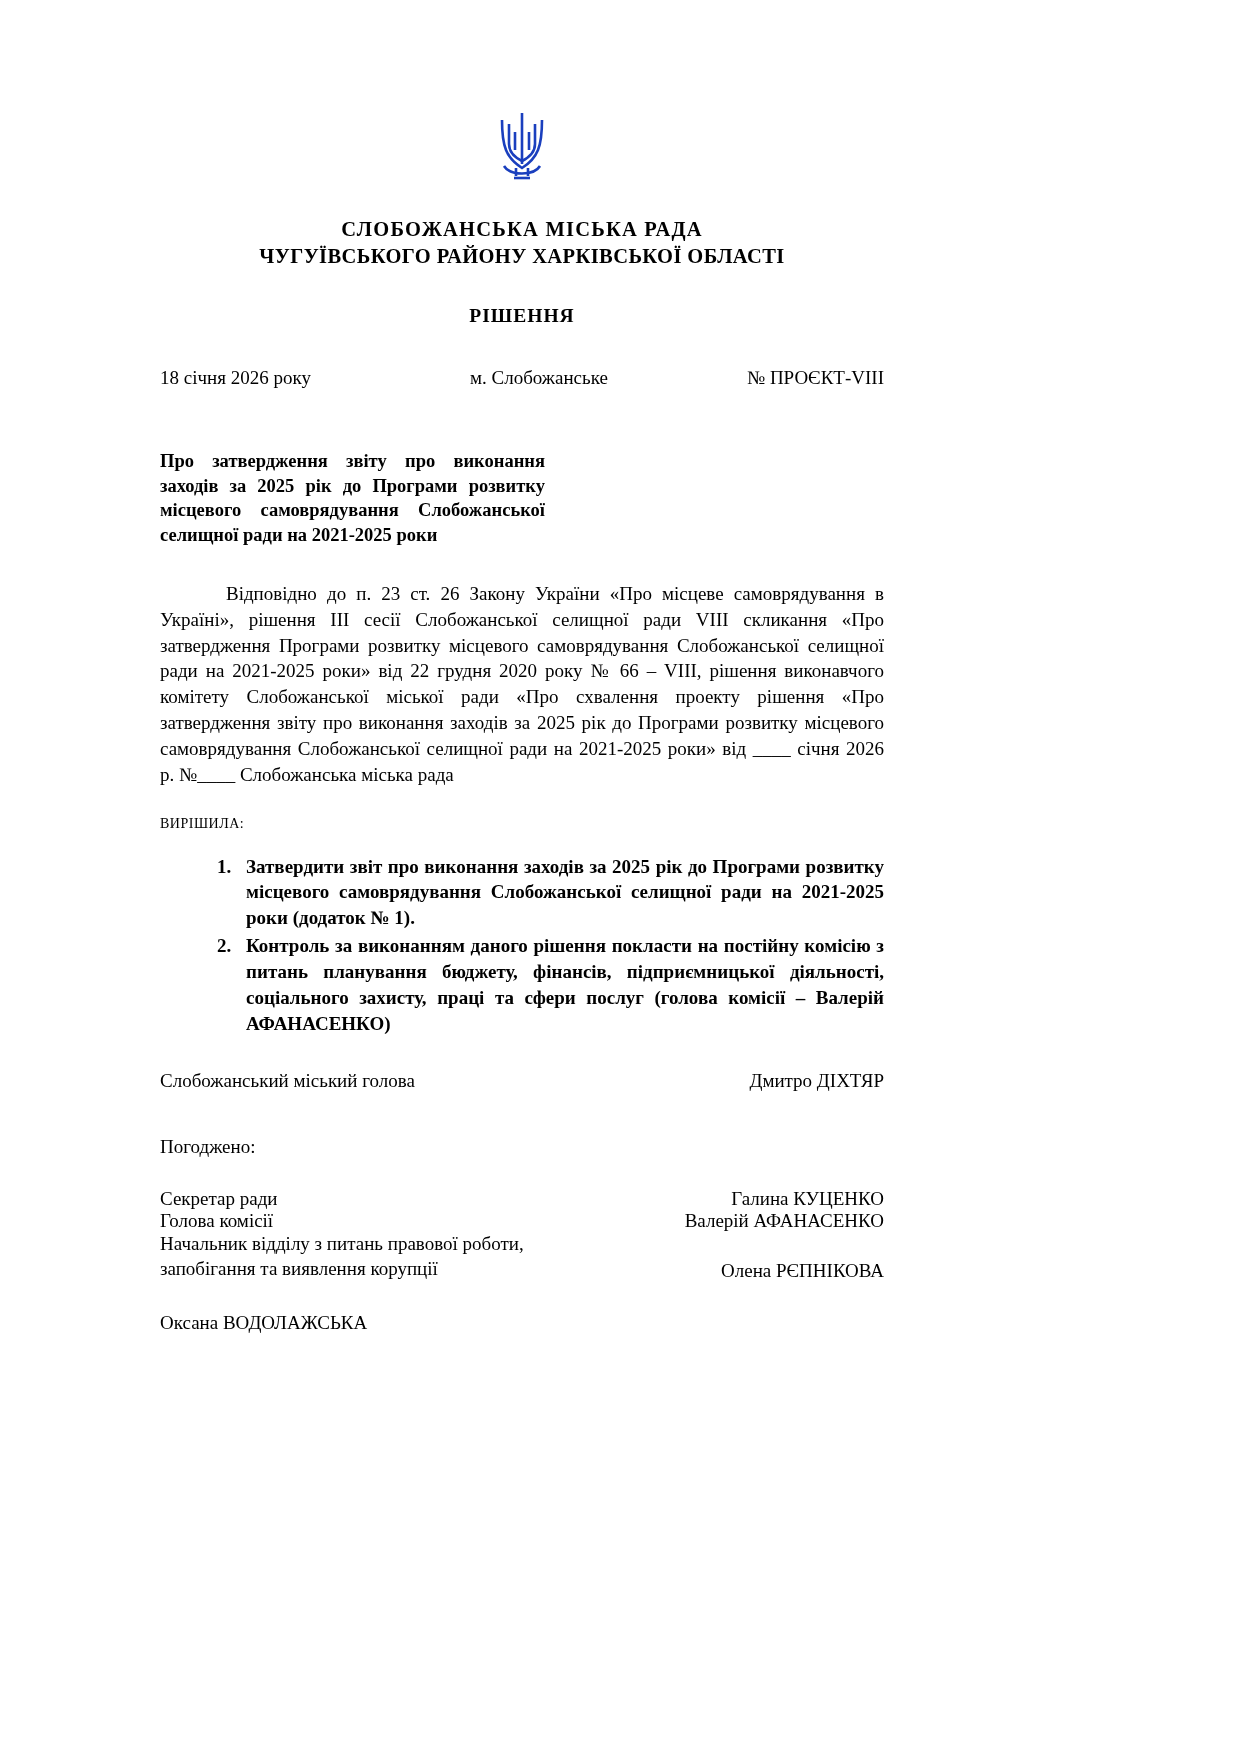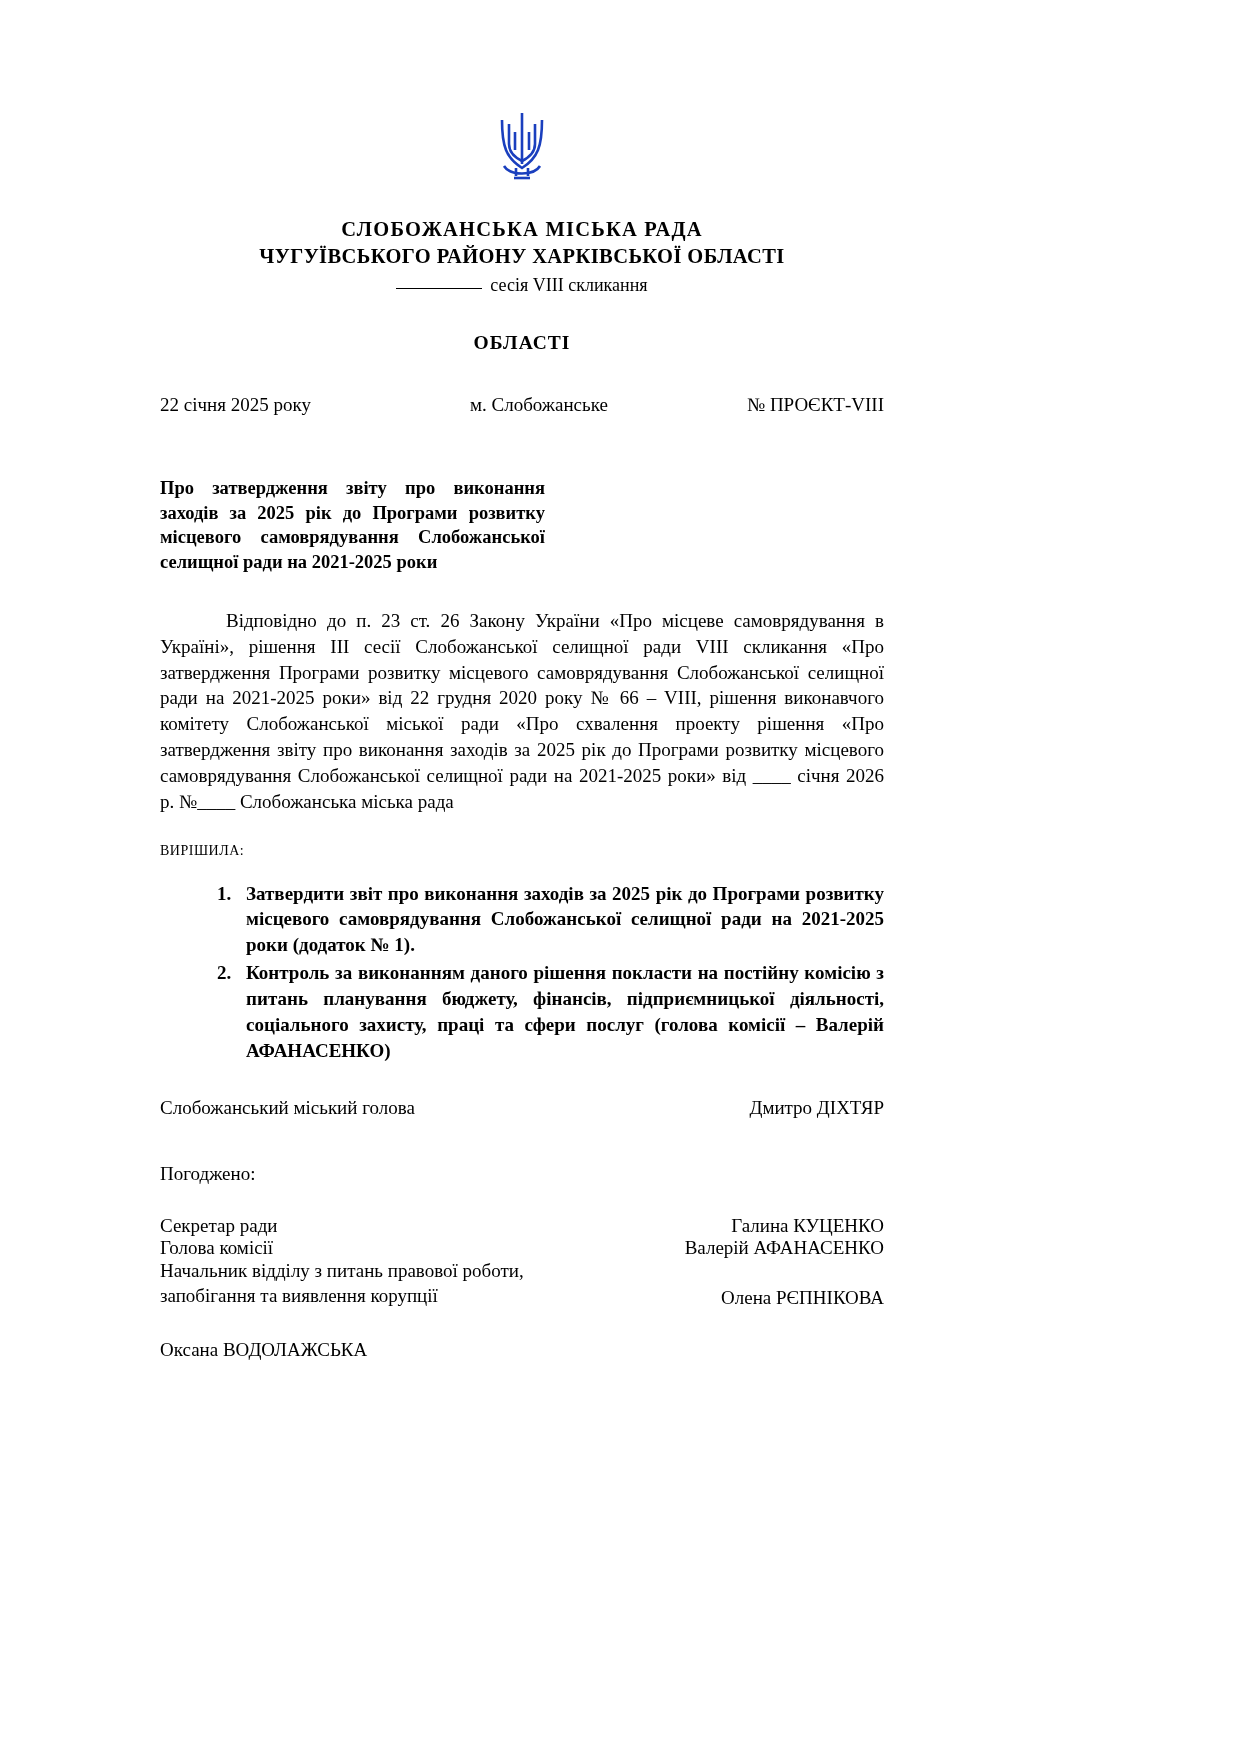"сесія VIII скликання" div.session-line { html: <div> <span></span><span>сесія VIII скликання</span> </div> -> none }
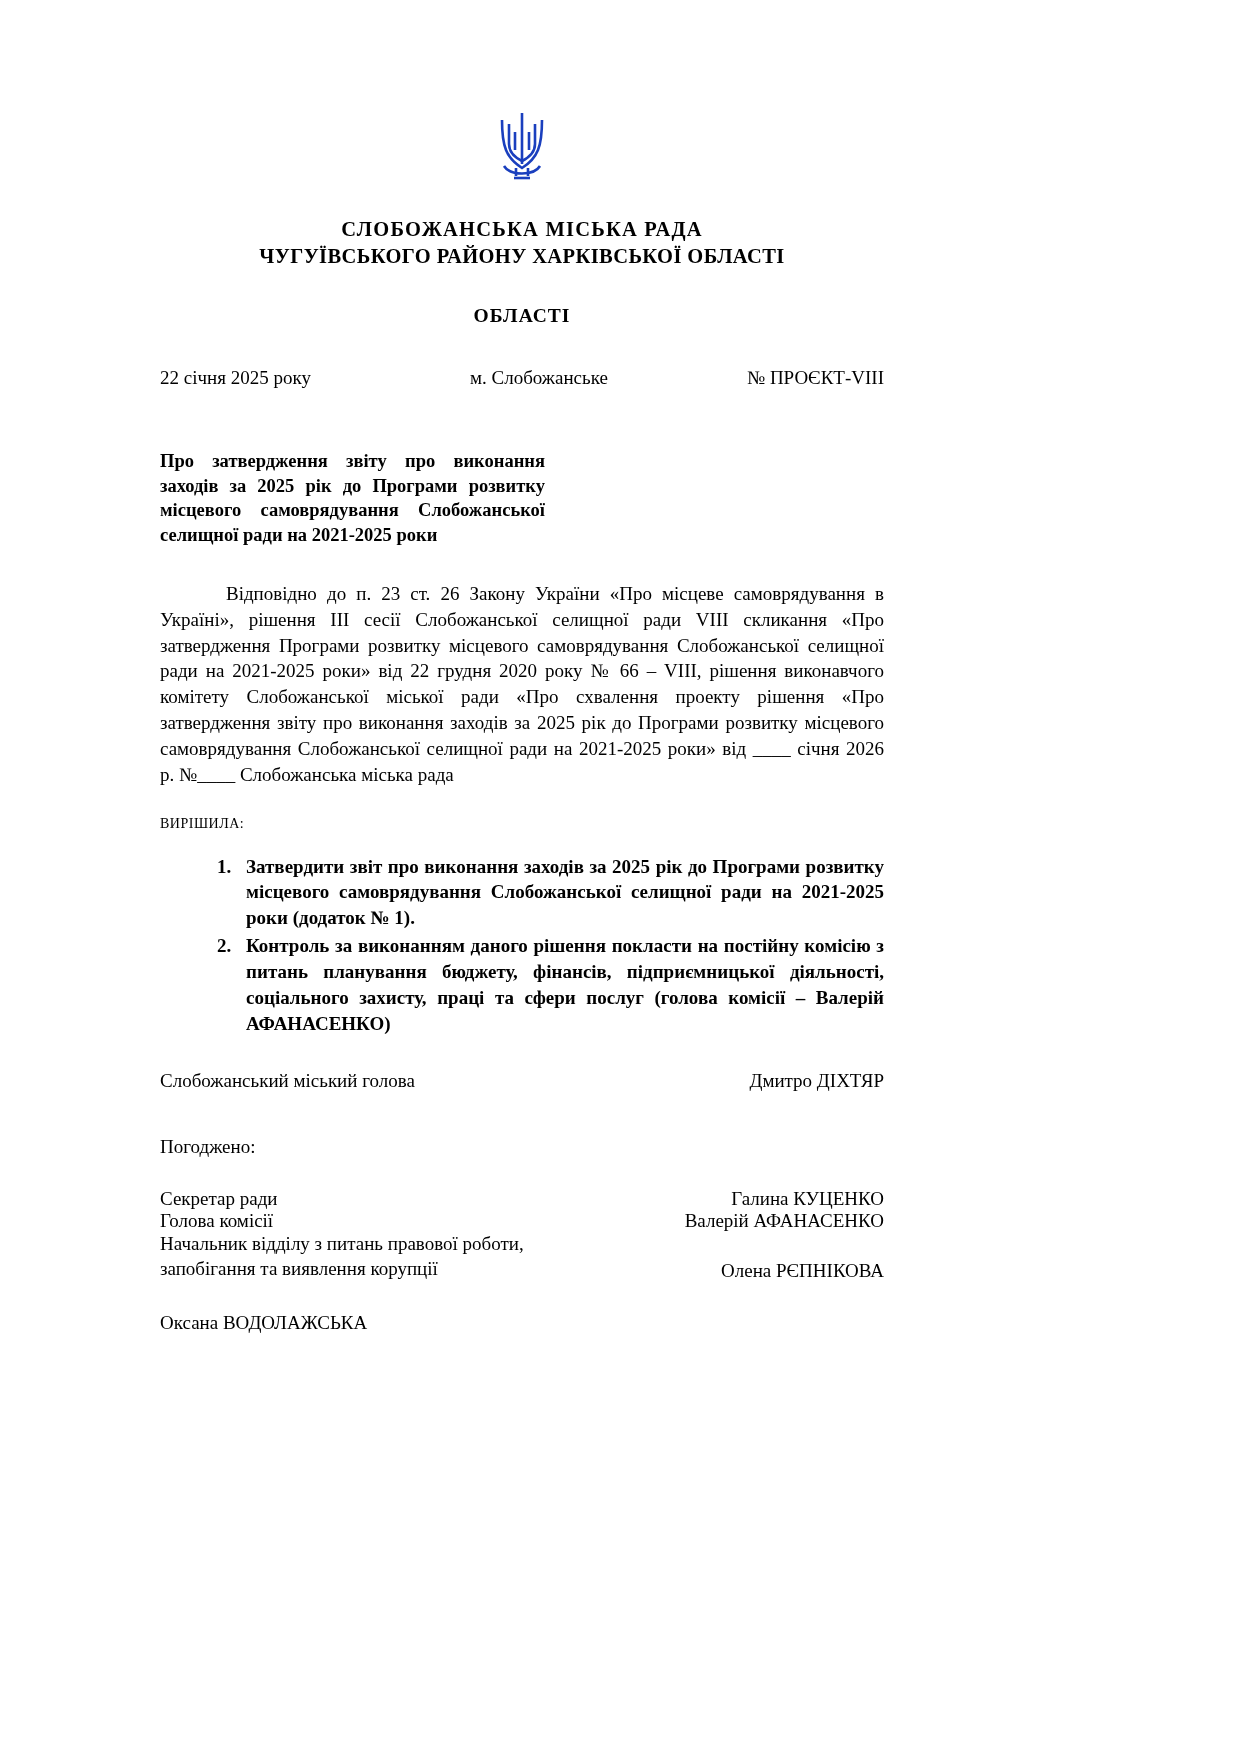"ОБЛАСТІ" div.doc-kind { text: ОБЛАСТІ -> РІШЕННЯ }
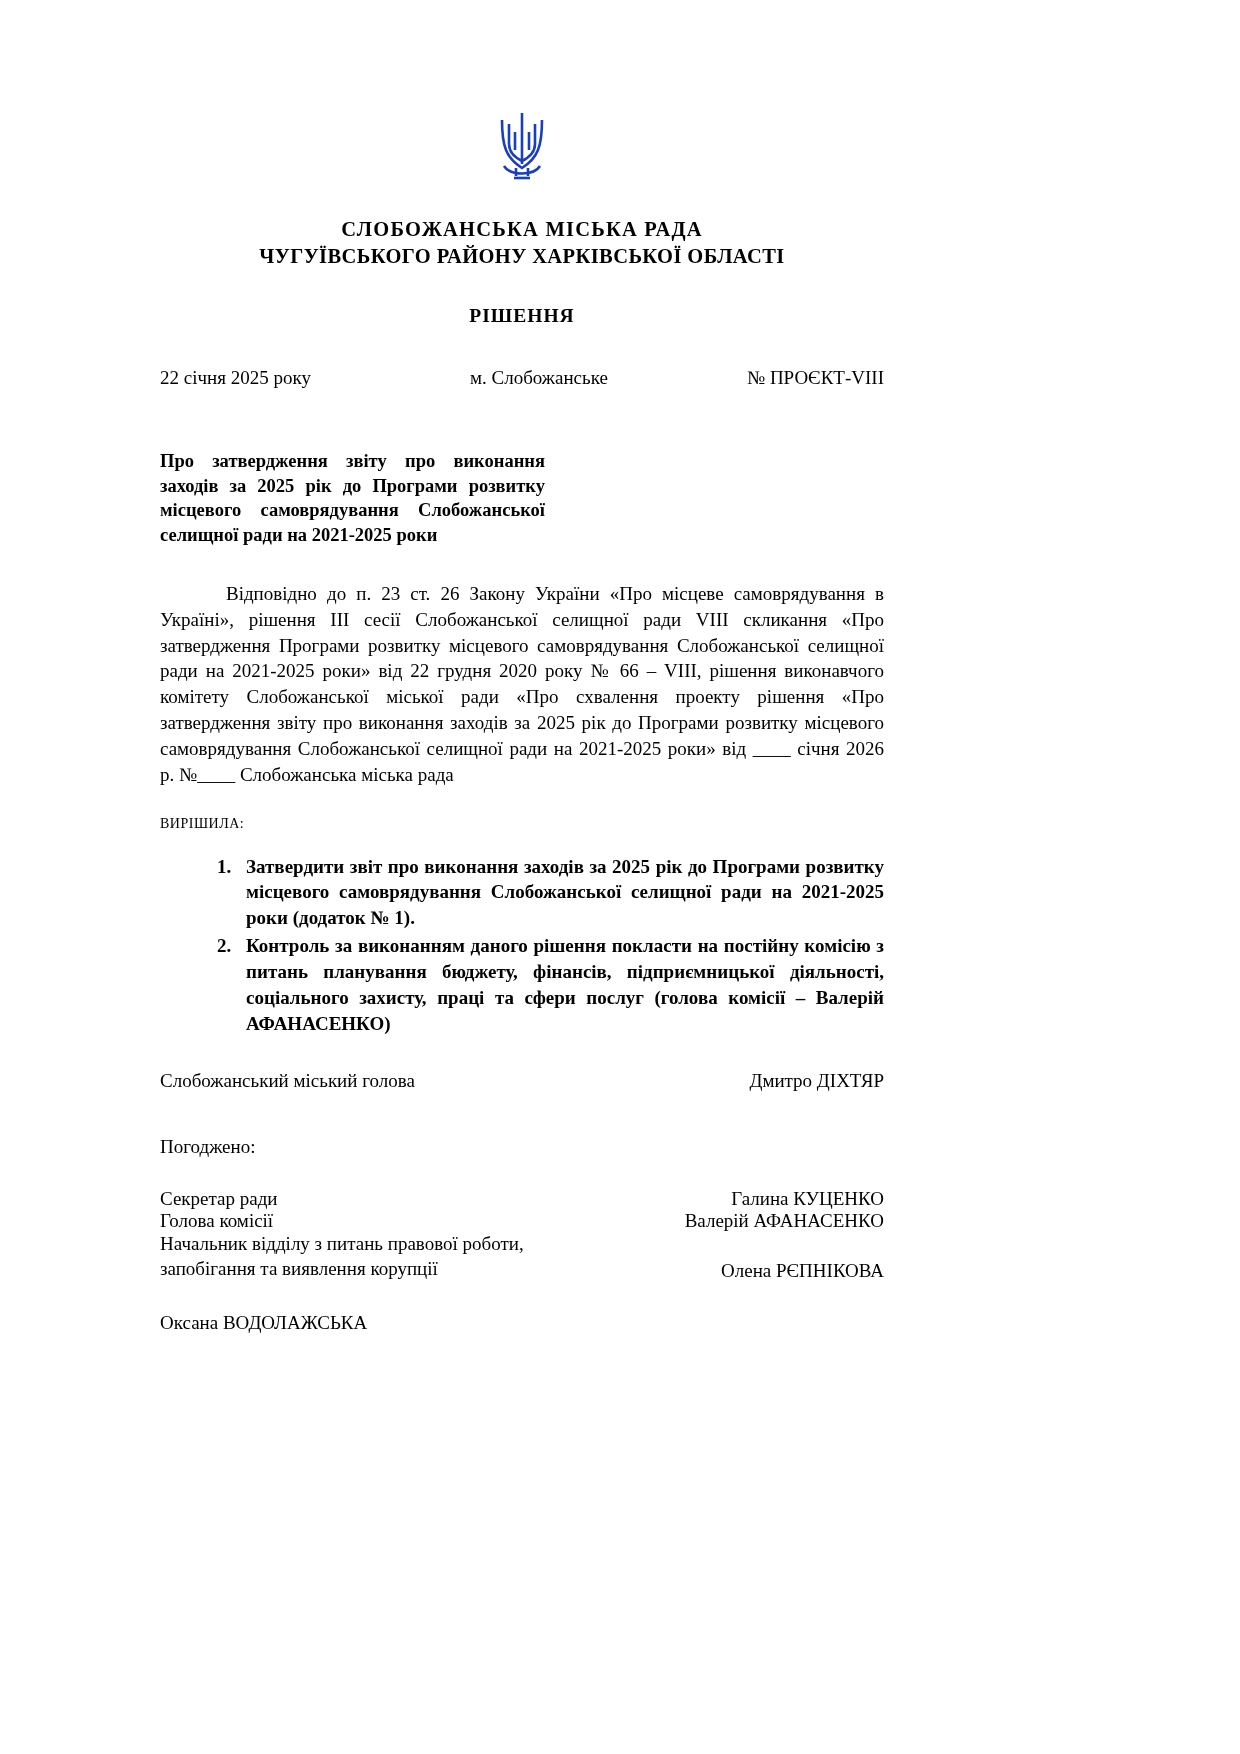"22 січня 2025 року" span { text: 22 січня 2025 -> 18 січня 2026 }
